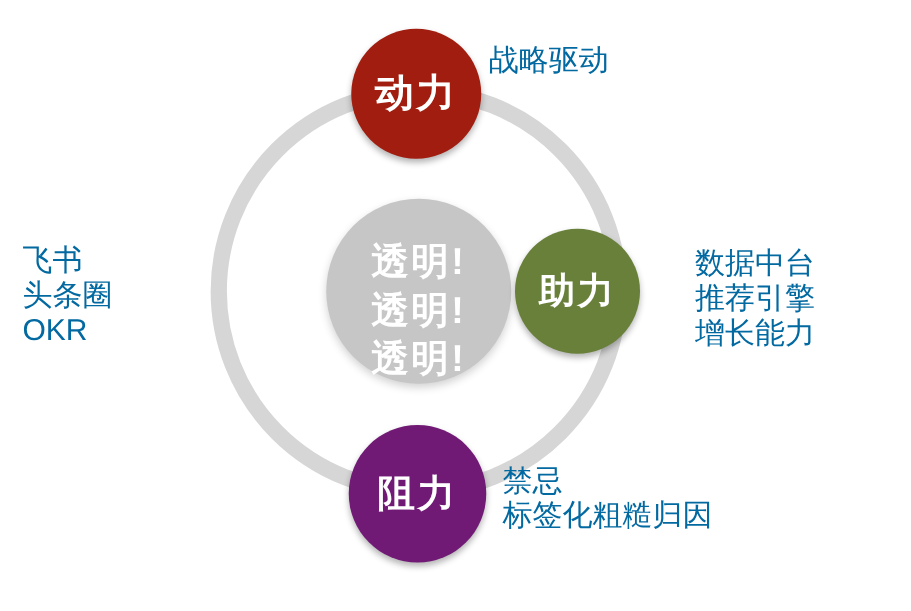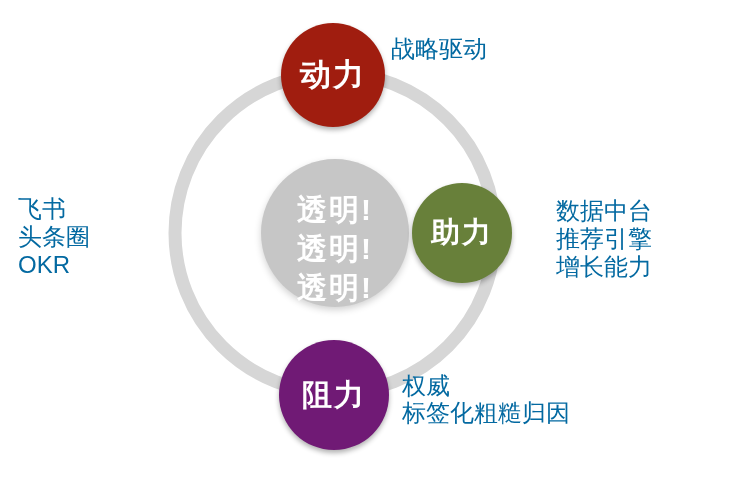"禁忌" div { html: none -> <div>禁忌</div> }
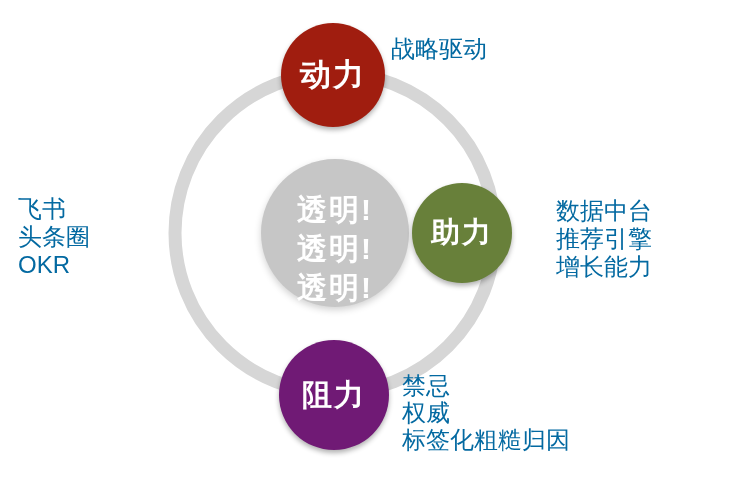"权威" div { html: <div>权威</div> -> none }
